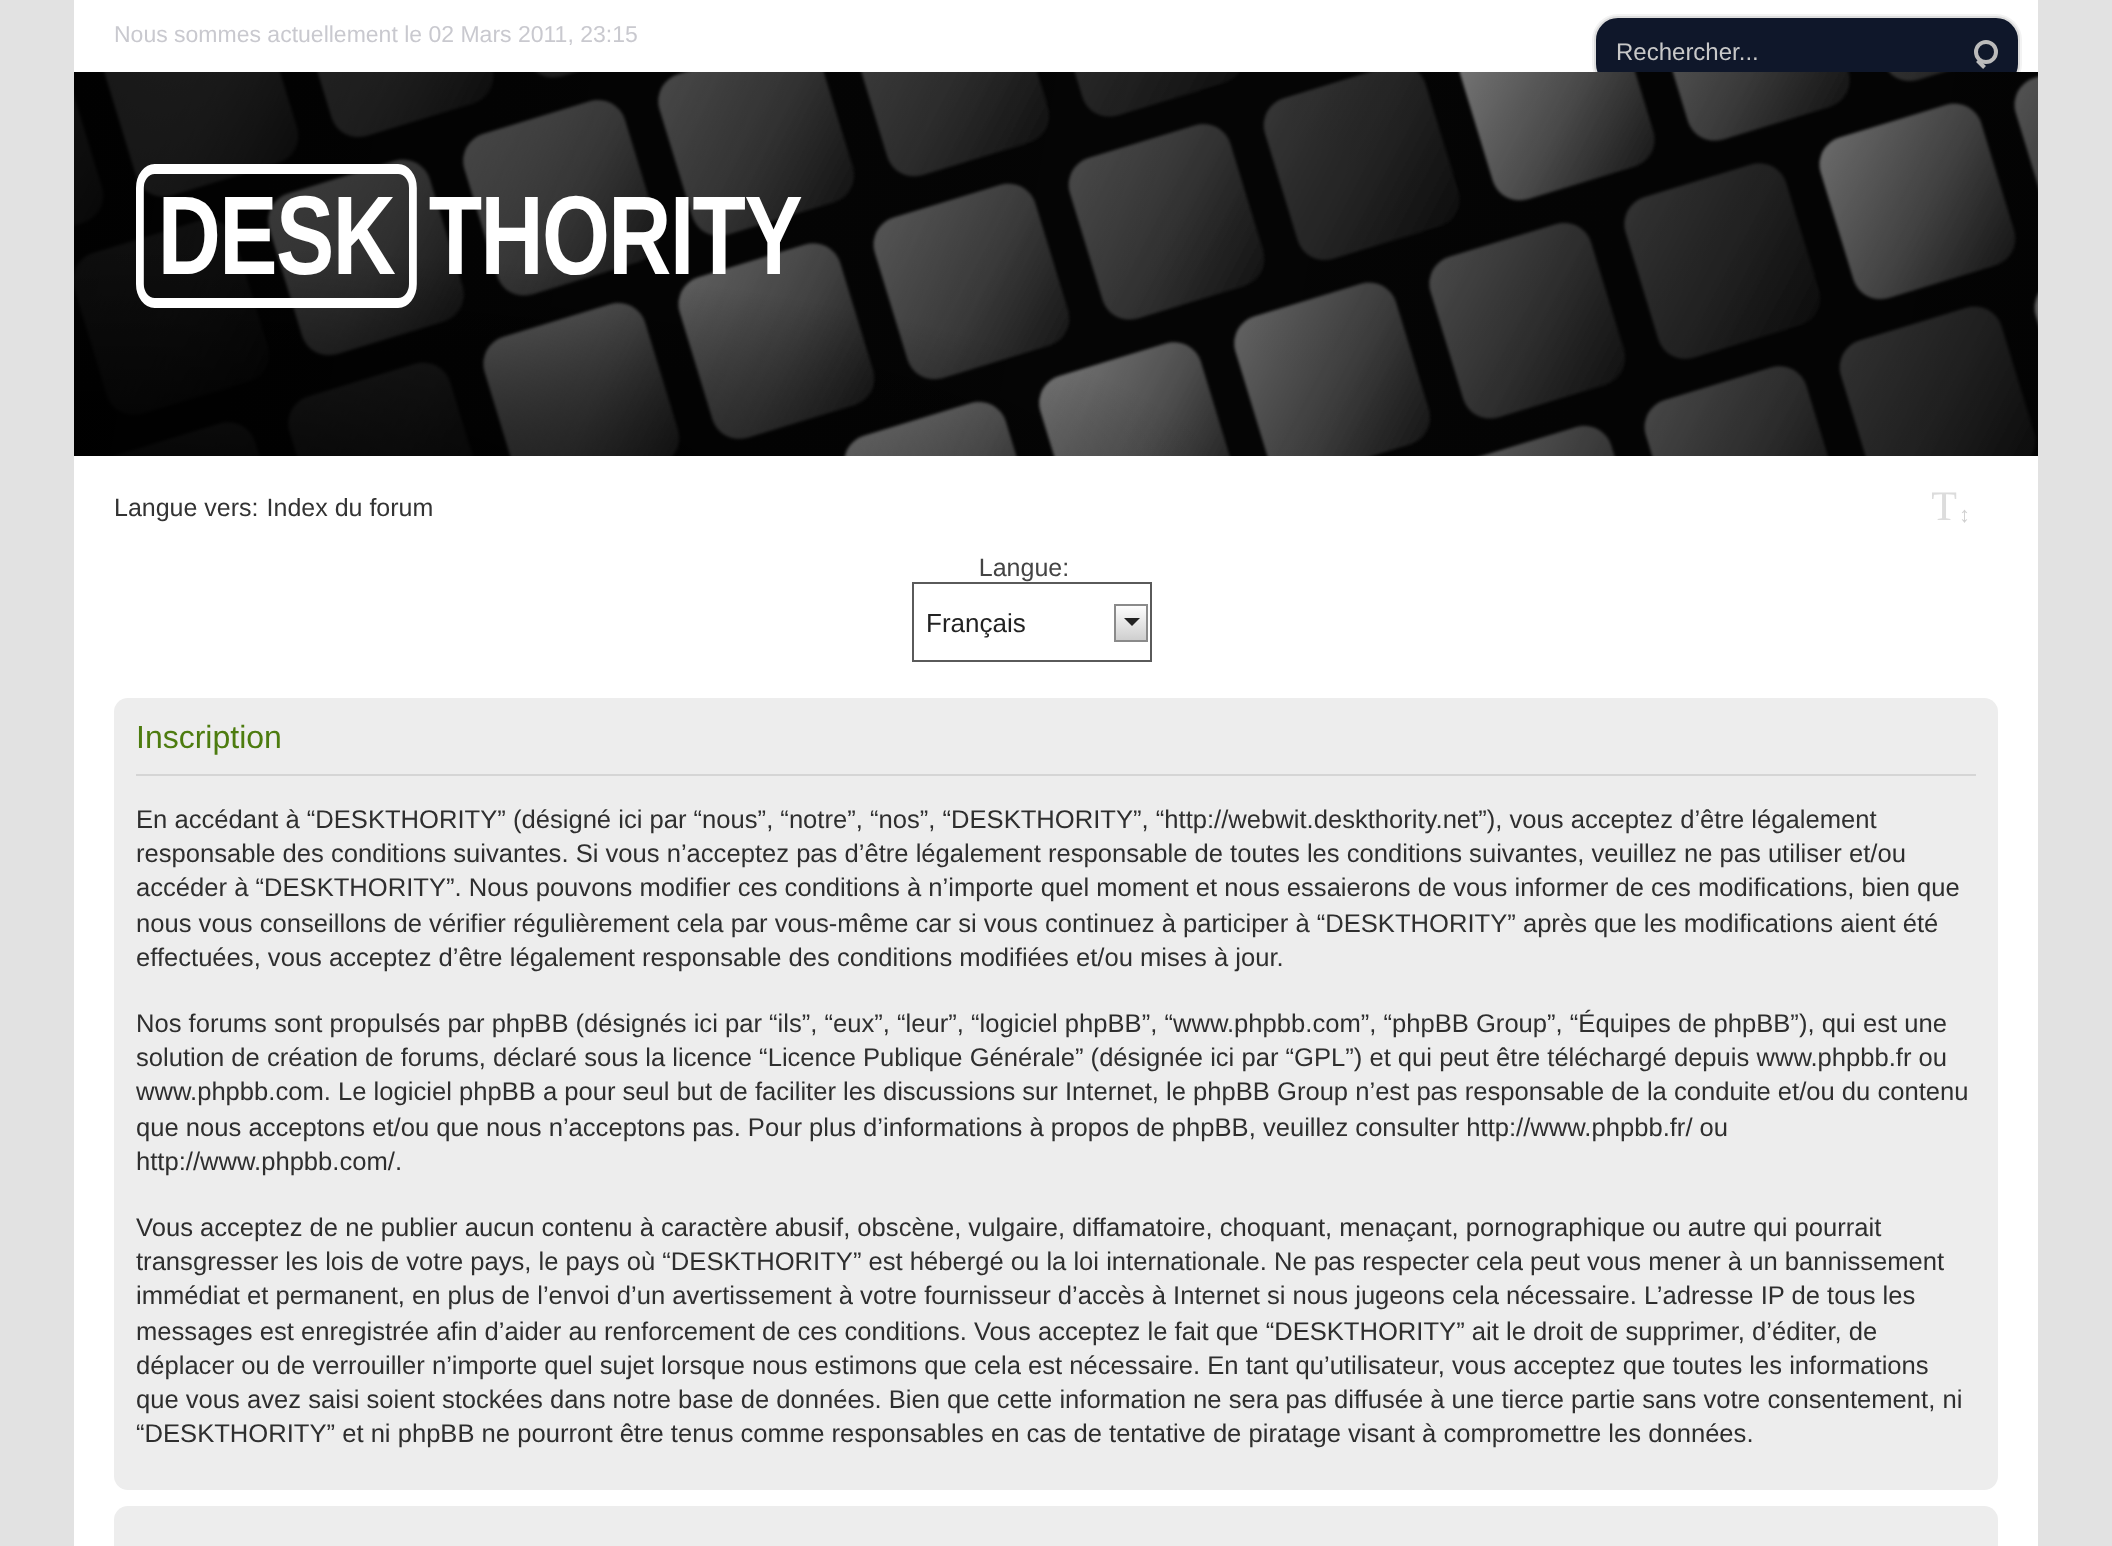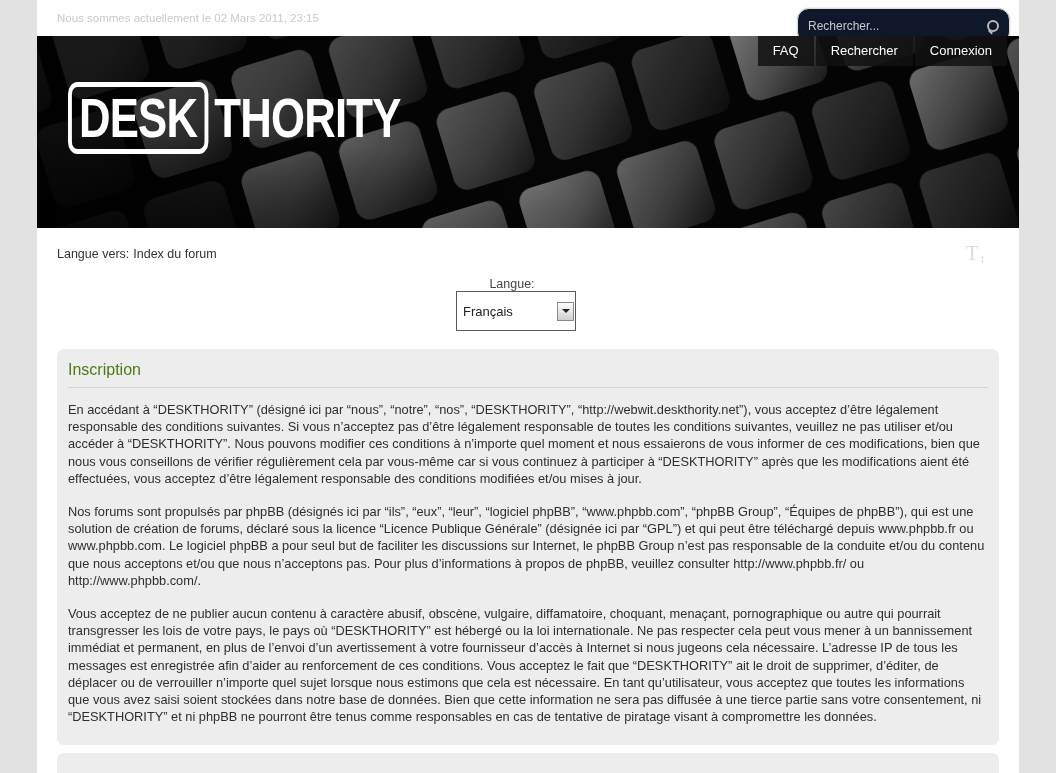"FAQ" div.header-nav { html: <div> <a>FAQ</a> <a>Rechercher</a> <a>Connexion</a> </div> -> none }
